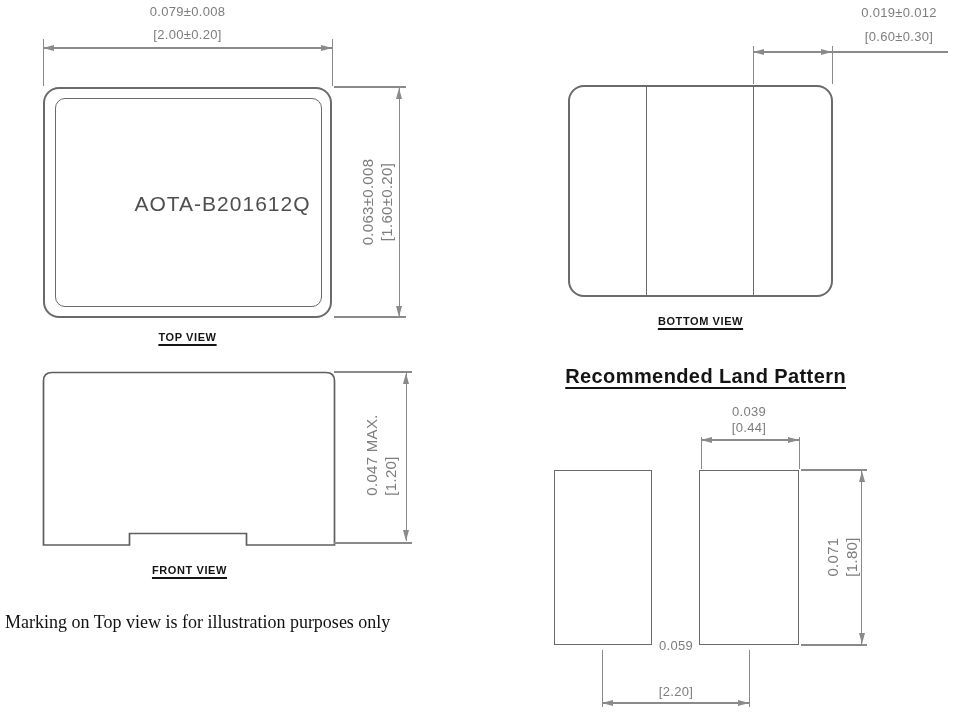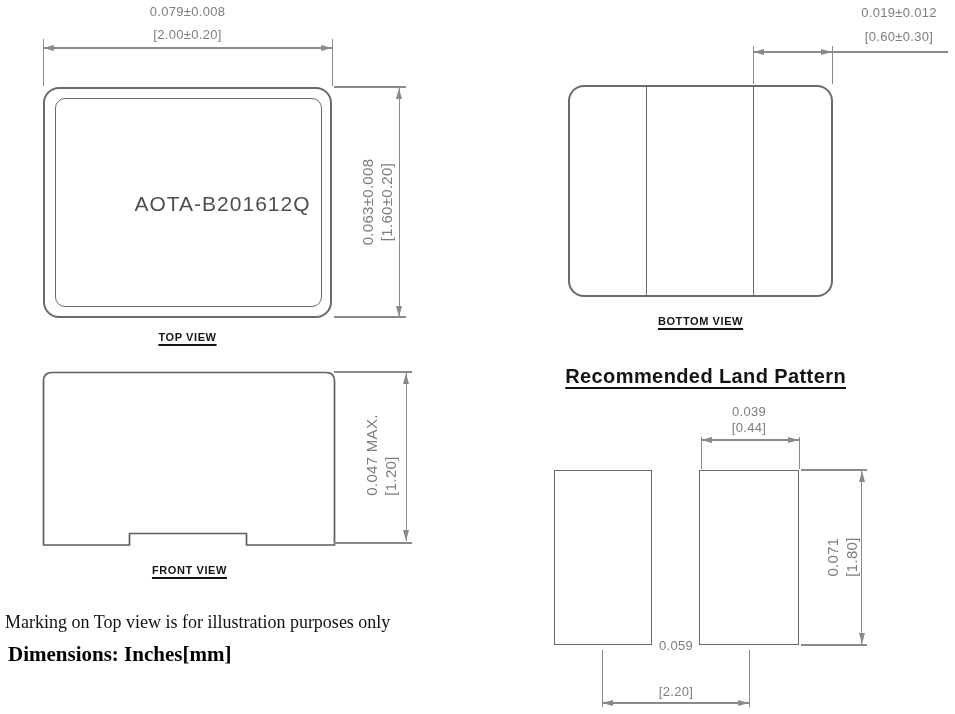"Dimensions: Inches[mm]" div.note-bold { html: <div>Dimensions: Inches[mm]</div> -> none }
